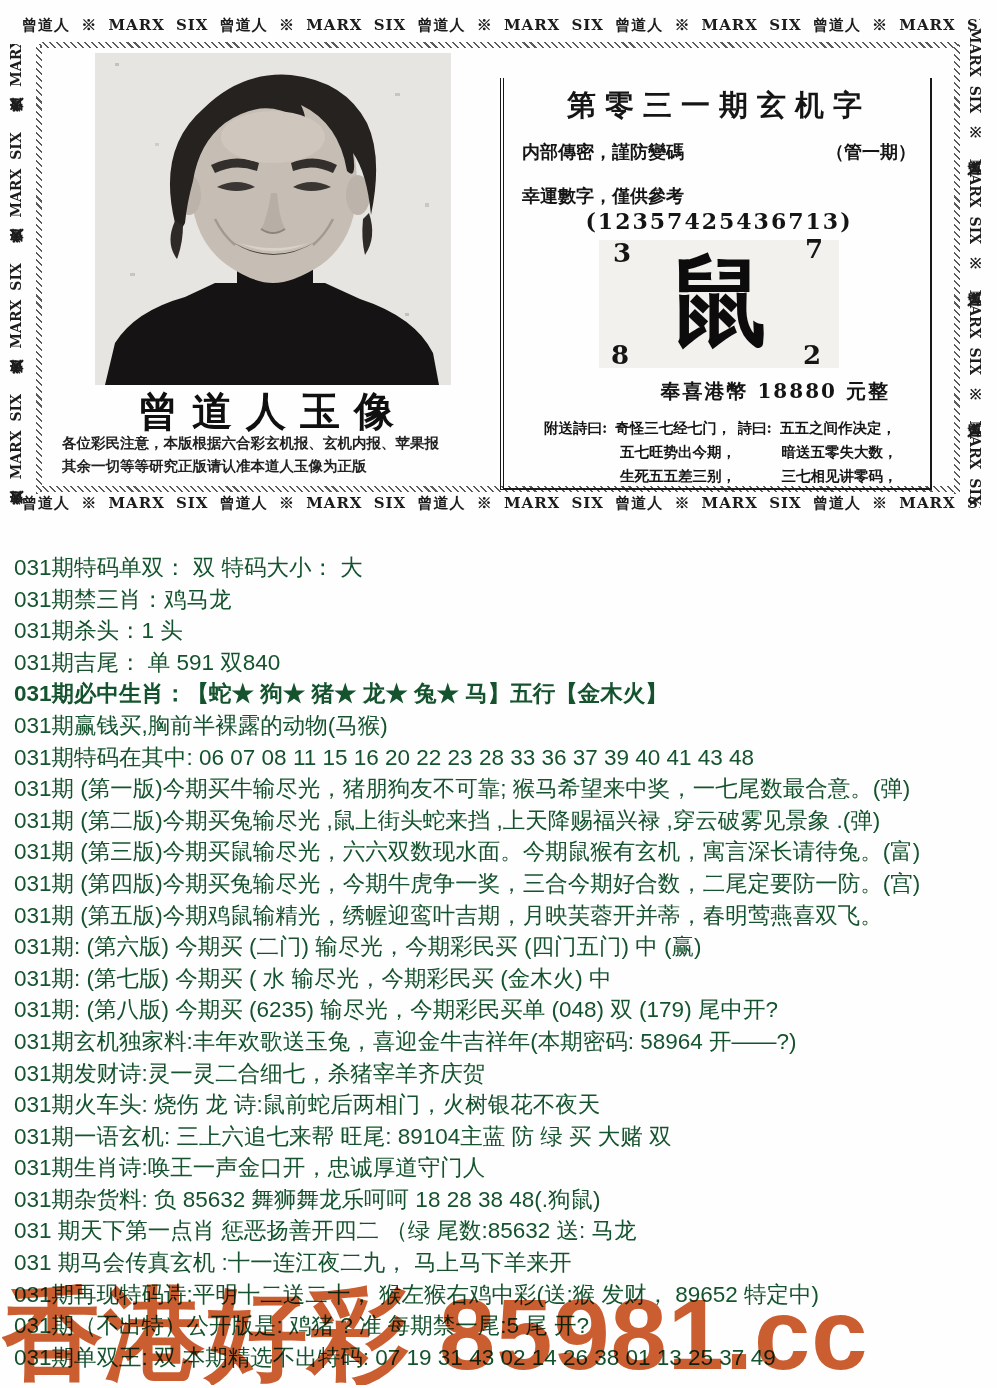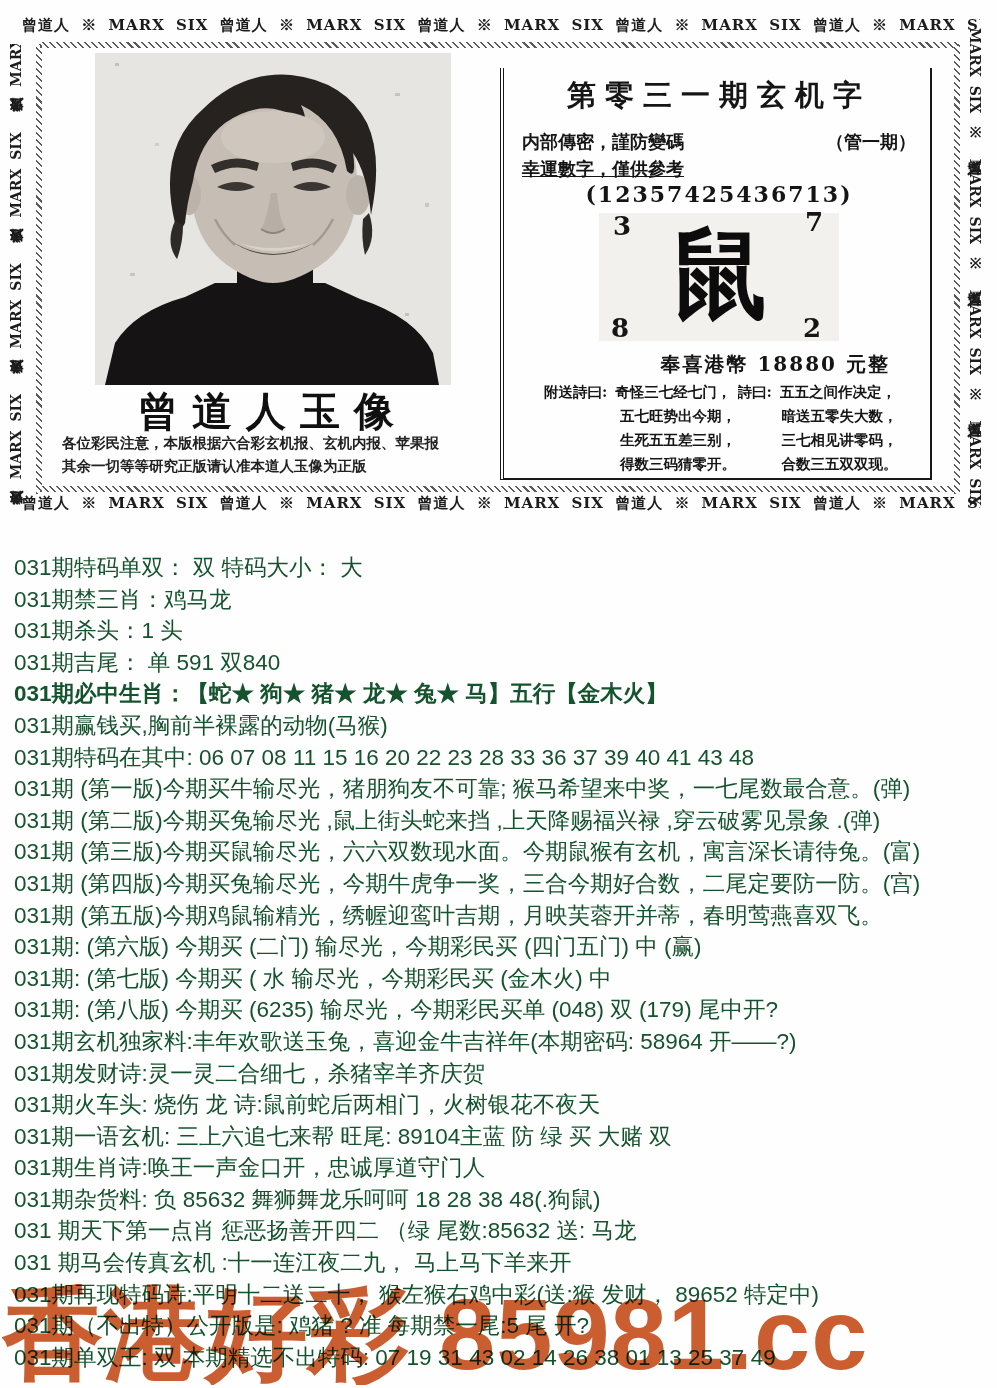"第零三一期玄机字" .panel { top: 68px -> 78px }
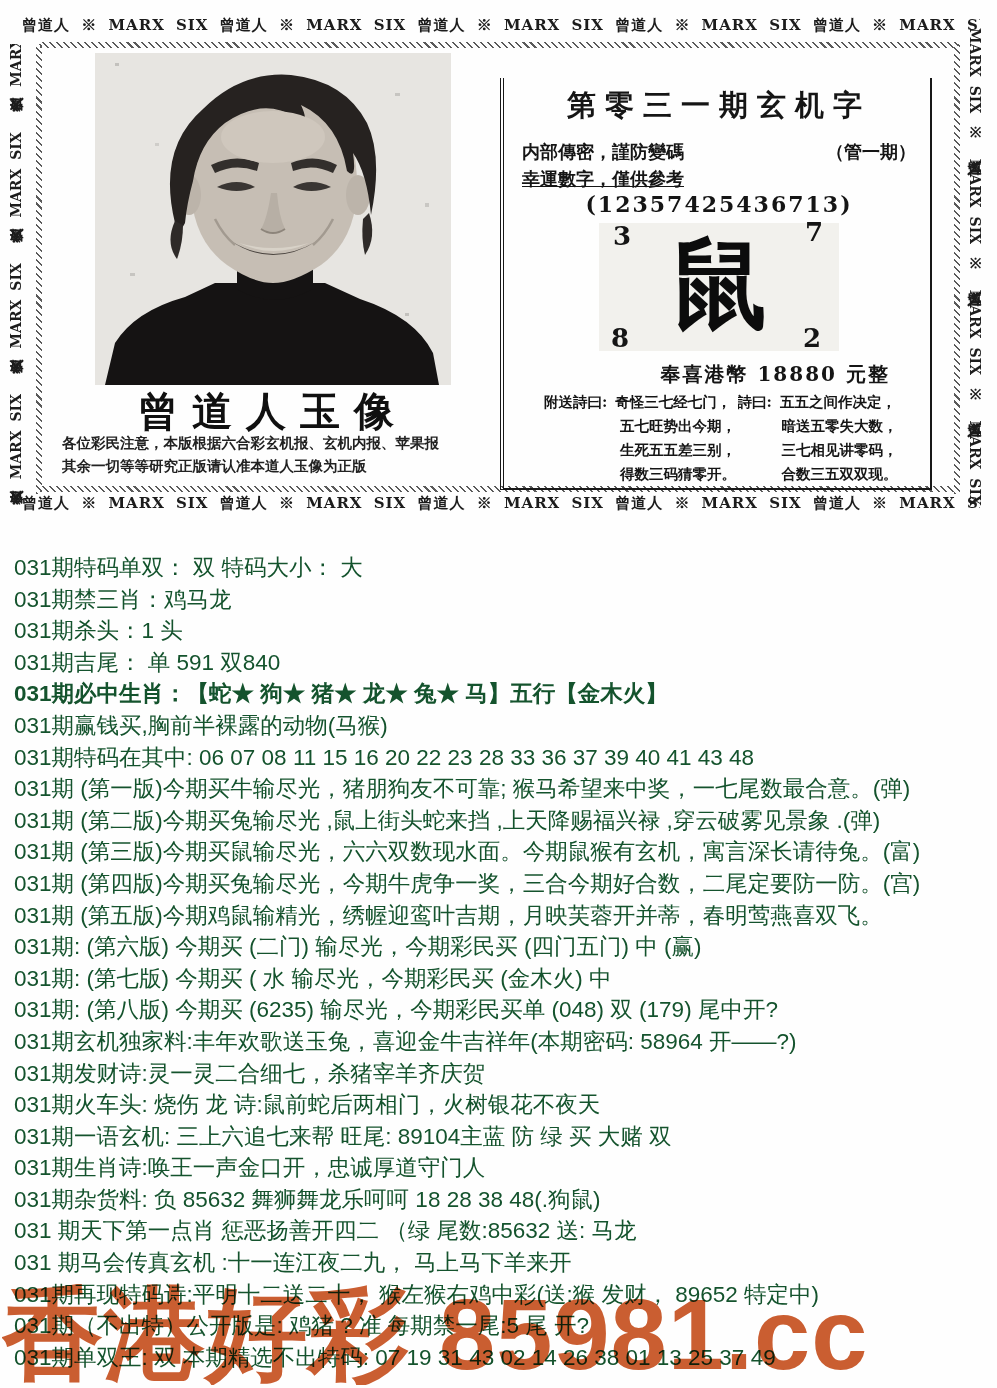"幸運數字，僅供參考" .panel .row2 { margin-top: 3px -> 20px; text-decoration: underline -> none }
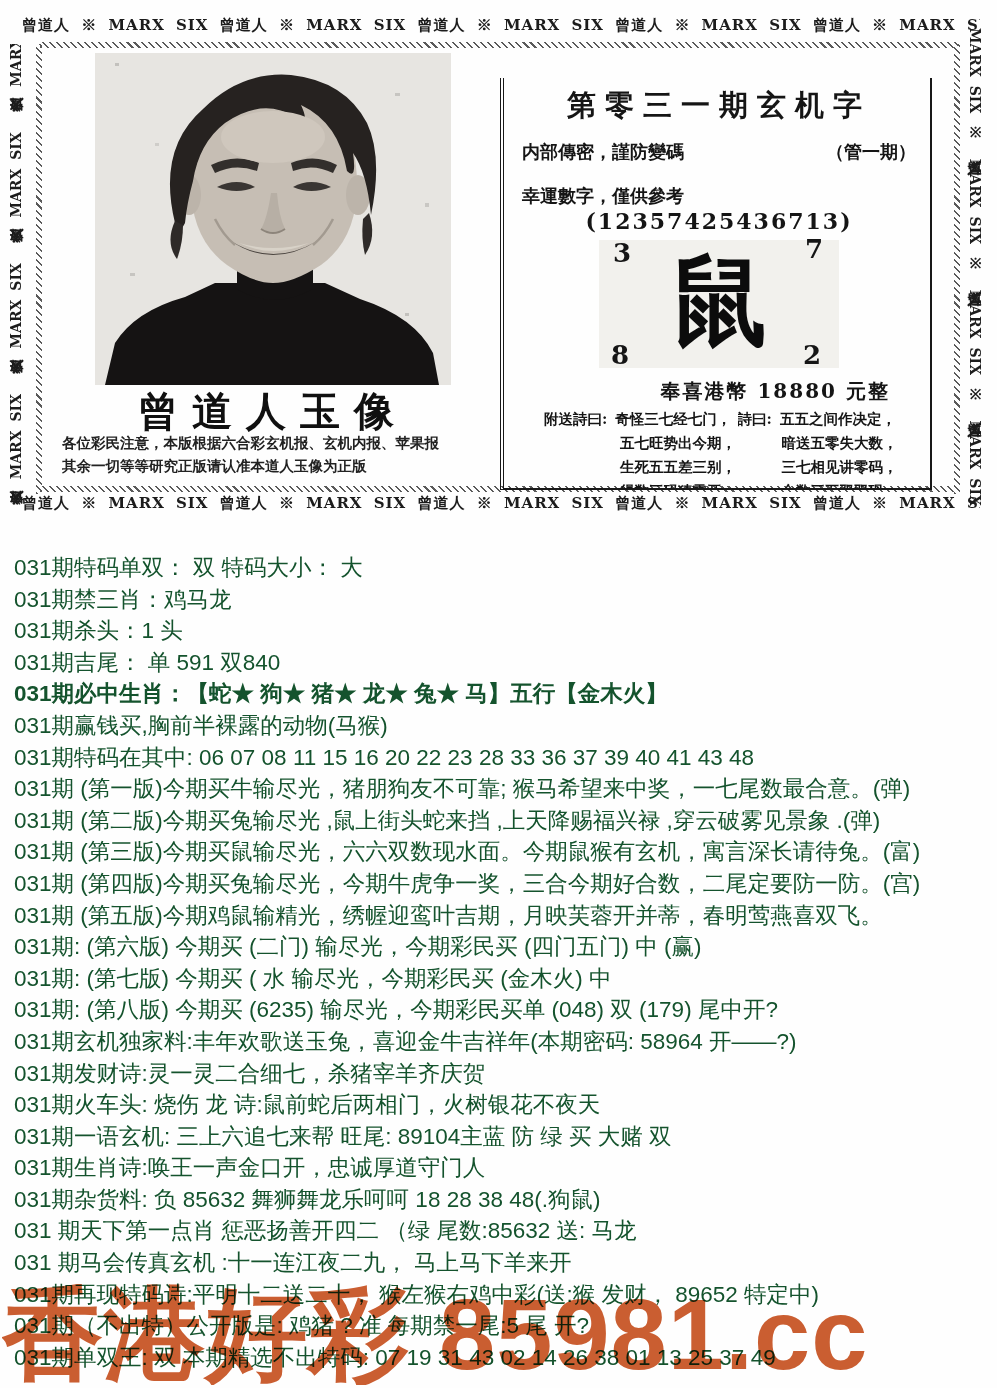"附送詩曰:" .poems { margin-top: 2px -> 11px }
